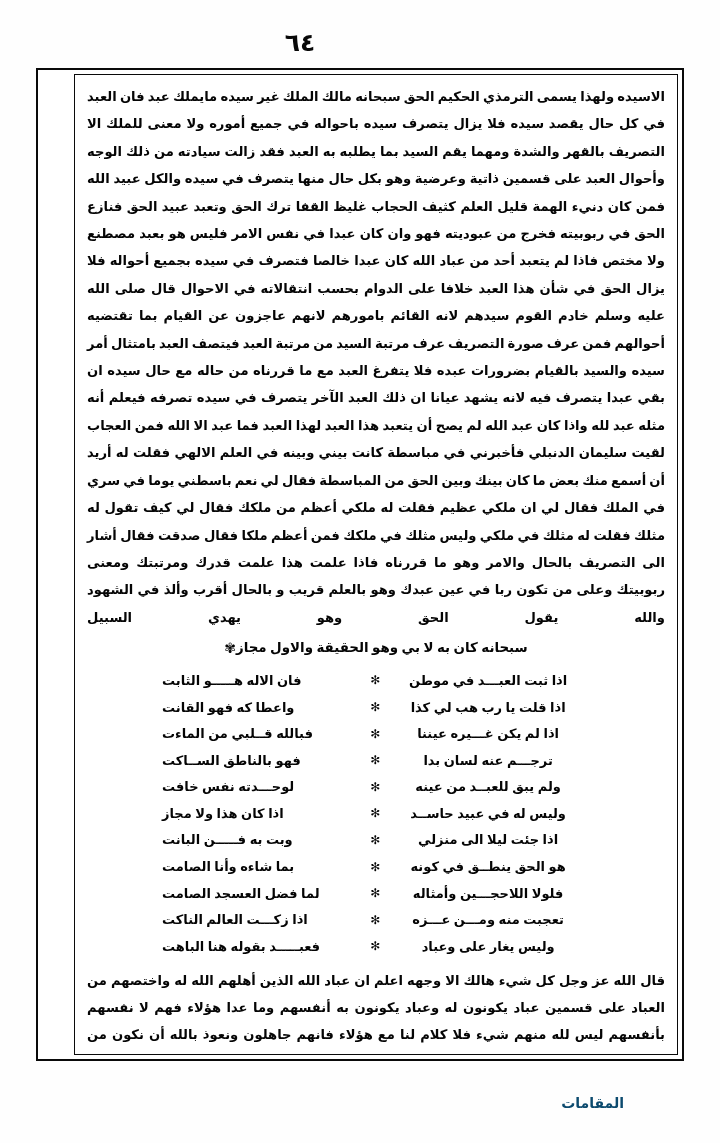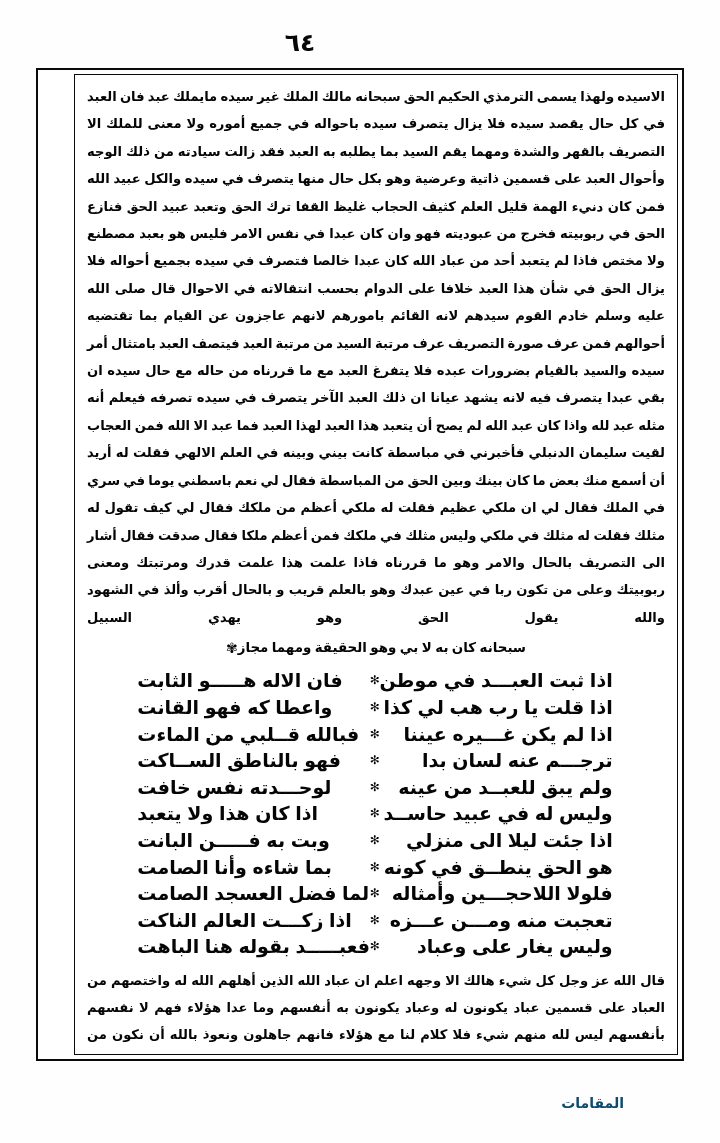"سبحانه كان به لا بي" span { text: ومهما -> والاول }
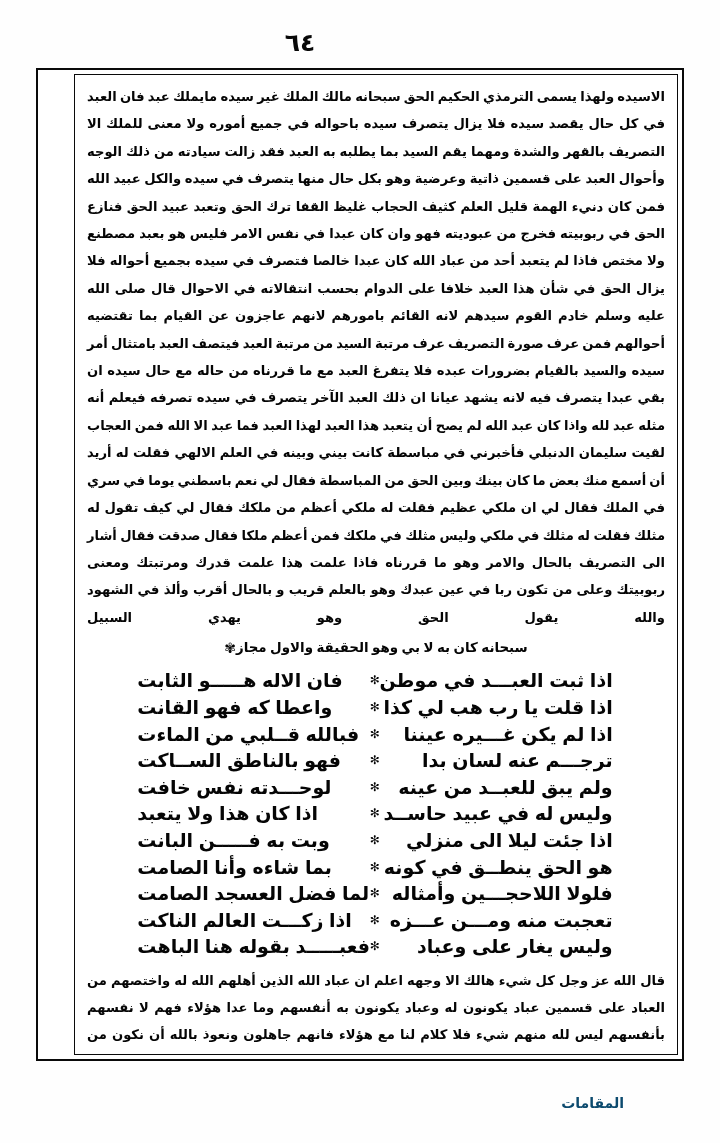"فان الاله هـــــو الثابت" .poem td { font-size: 19px -> 13px }
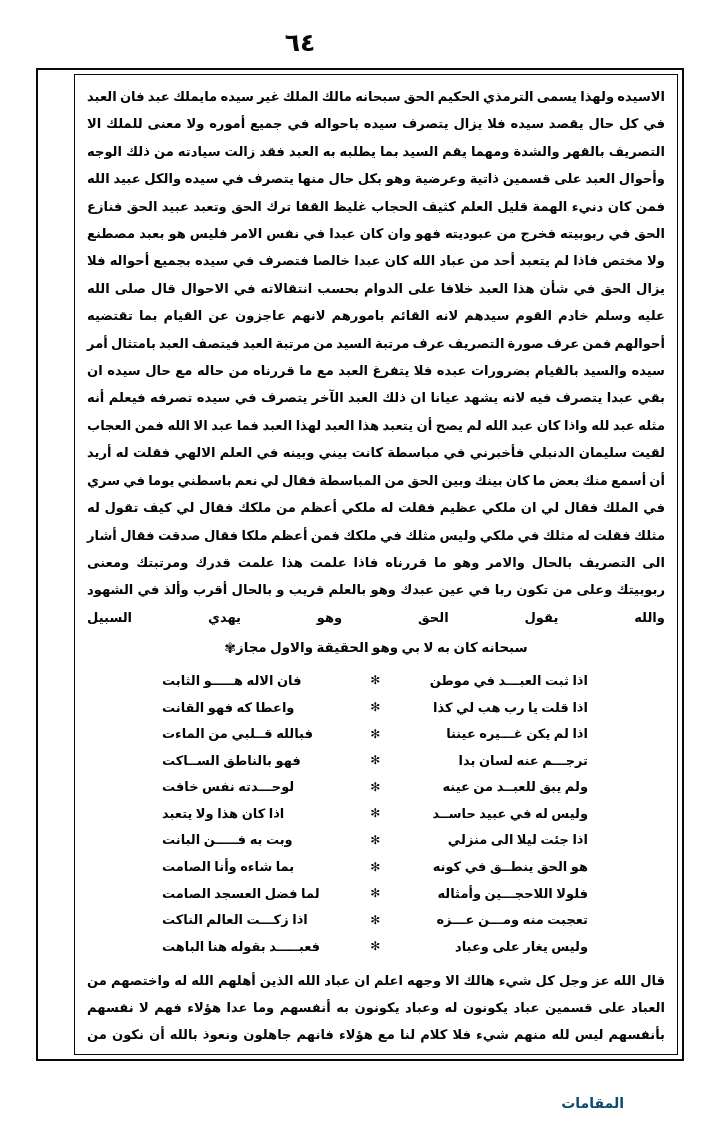"اذا ثبت العبـــد في موطن" .poem td.hemistich-a { text-align: right -> center }
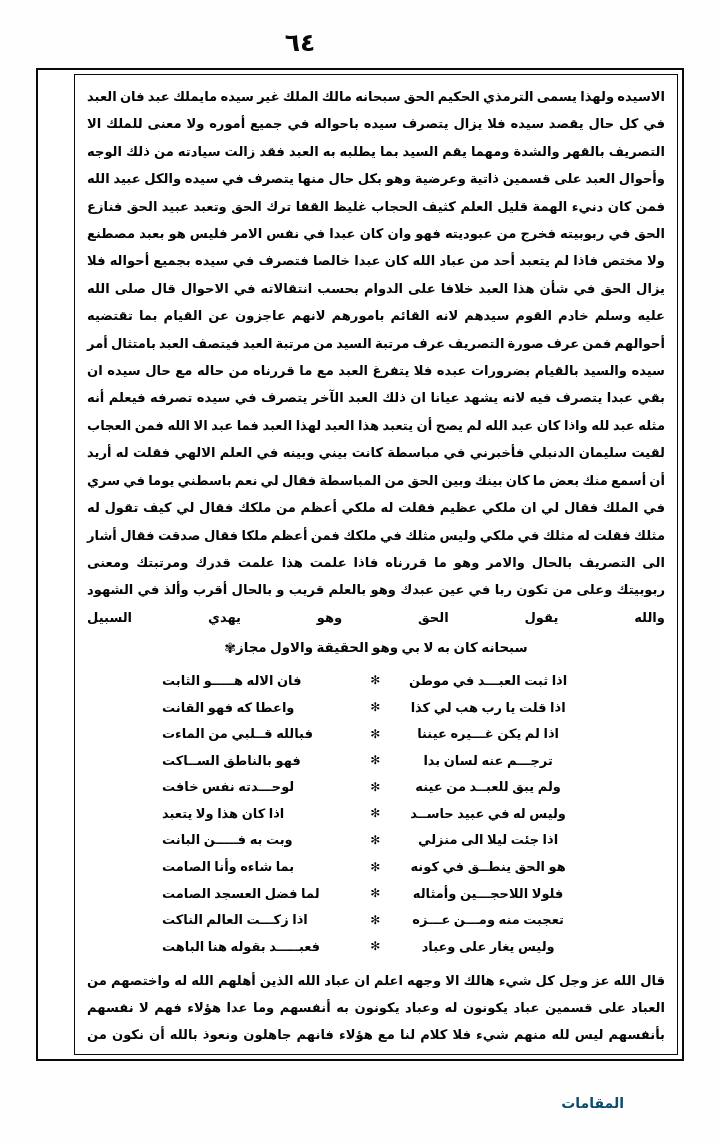"اذا كان هذا ولا يتعبد" td.hemistich-b { text: يتعبد -> مجاز }
